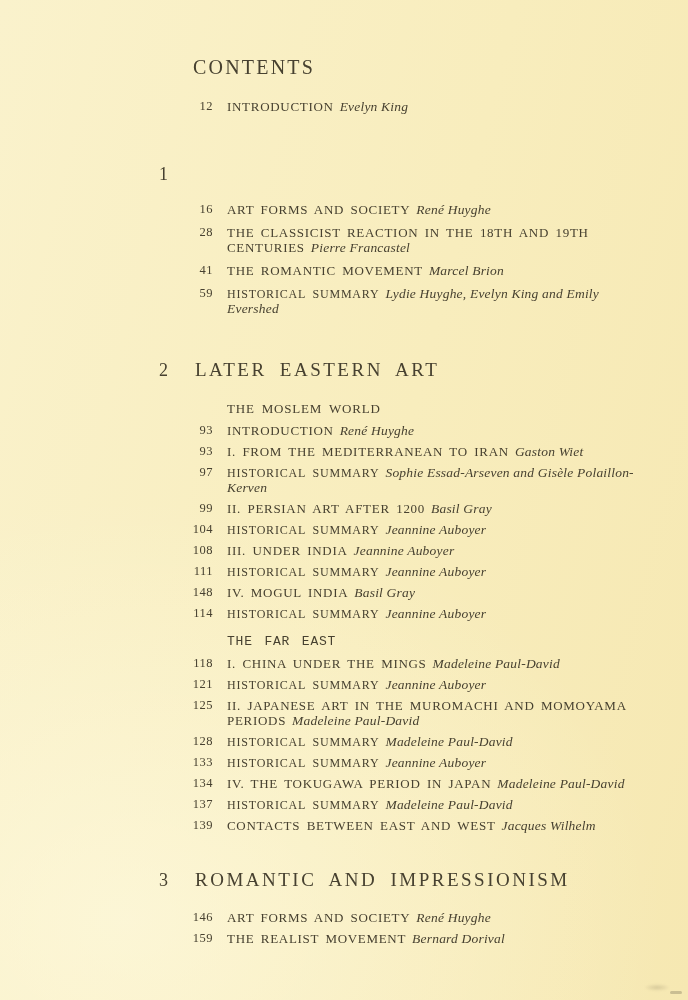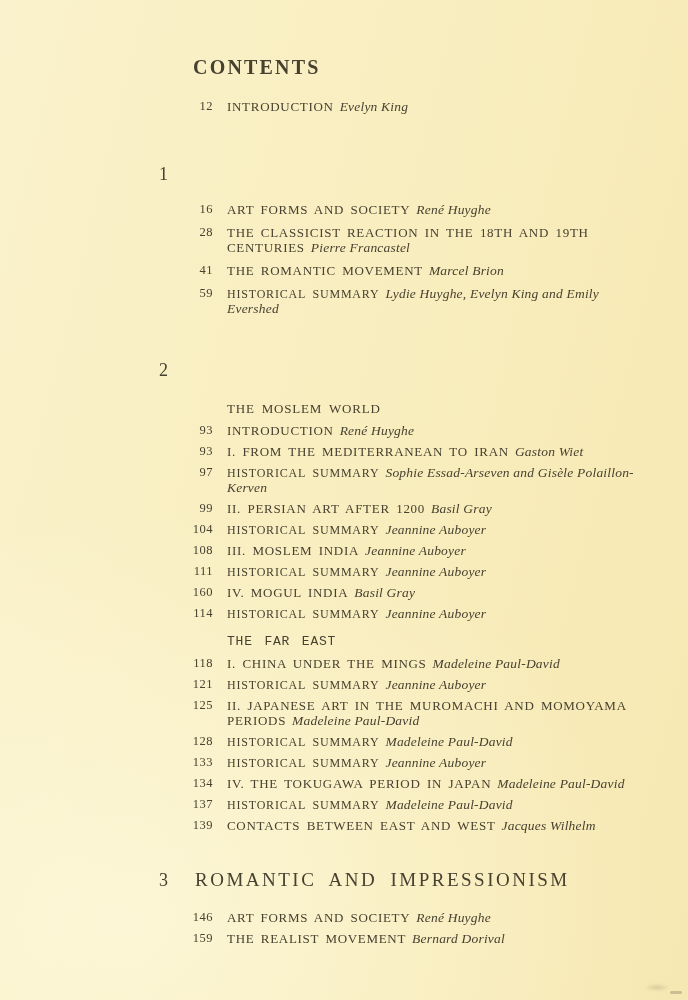"CONTENTS" .page-title { font-weight: bold -> normal }
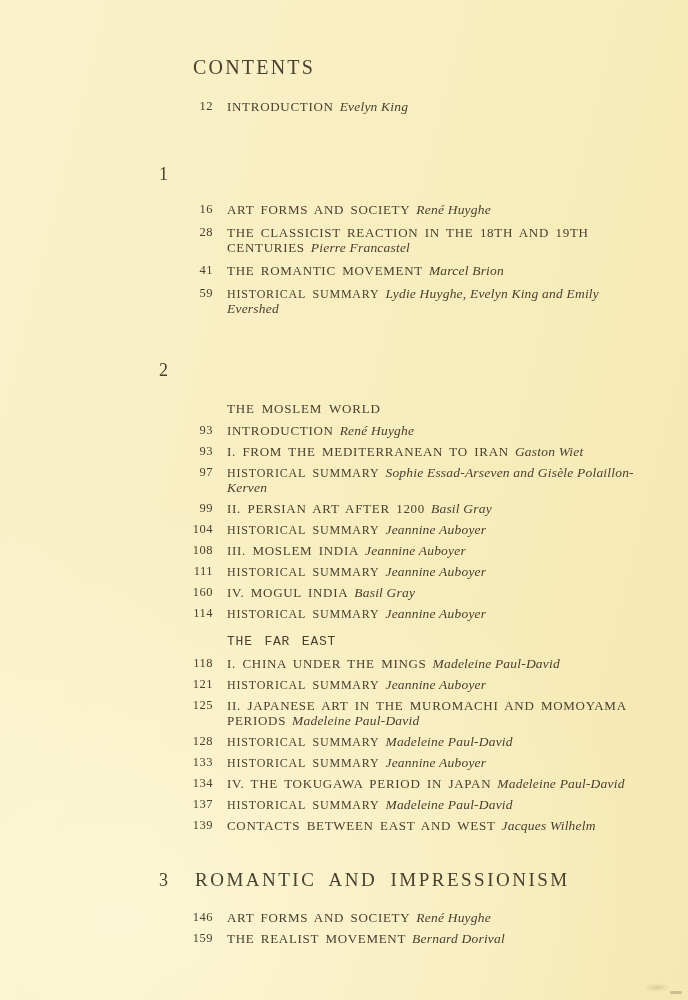"LATER EASTERN ART" h2.sec-title { html: none -> <h2>LATER EASTERN ART</h2> }
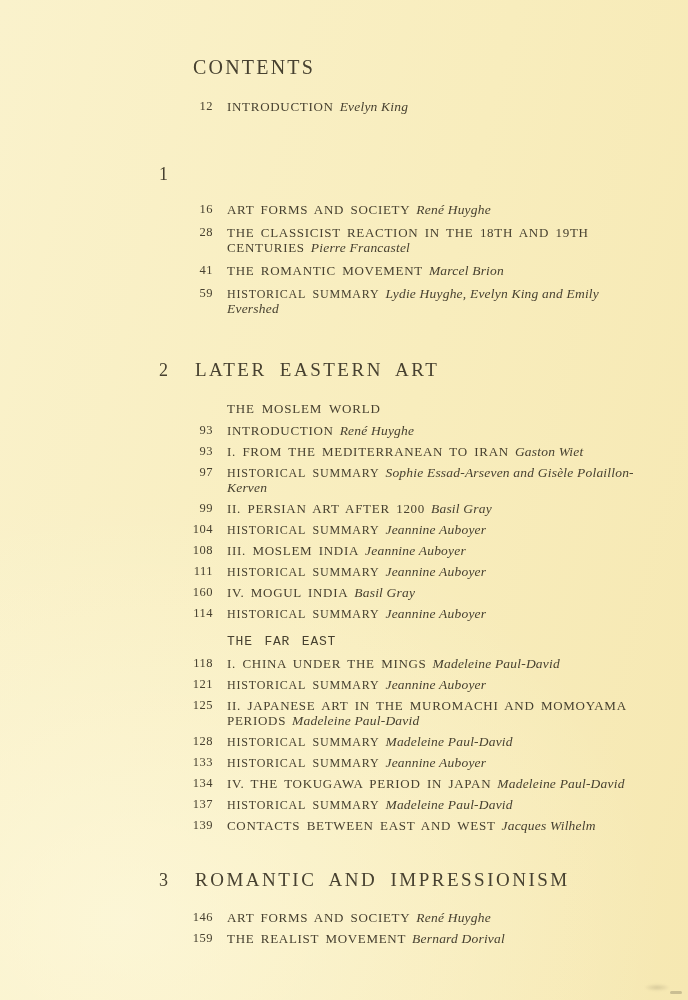"III. MOSLEM INDIA" span.etitle { text: MOSLEM -> UNDER }
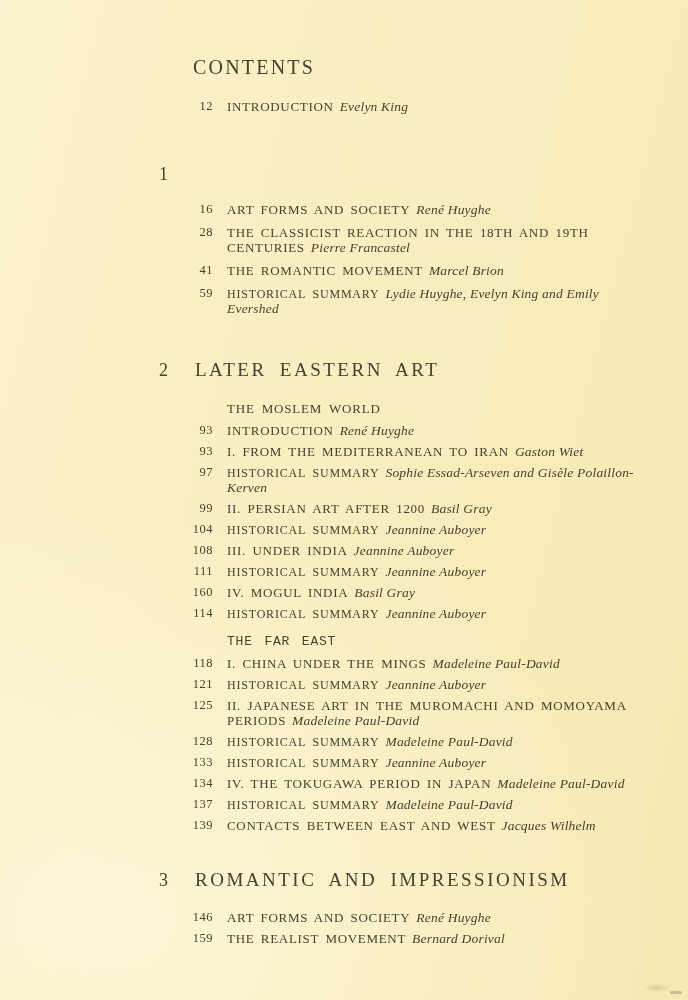"160" span.num { text: 160 -> 148 }
